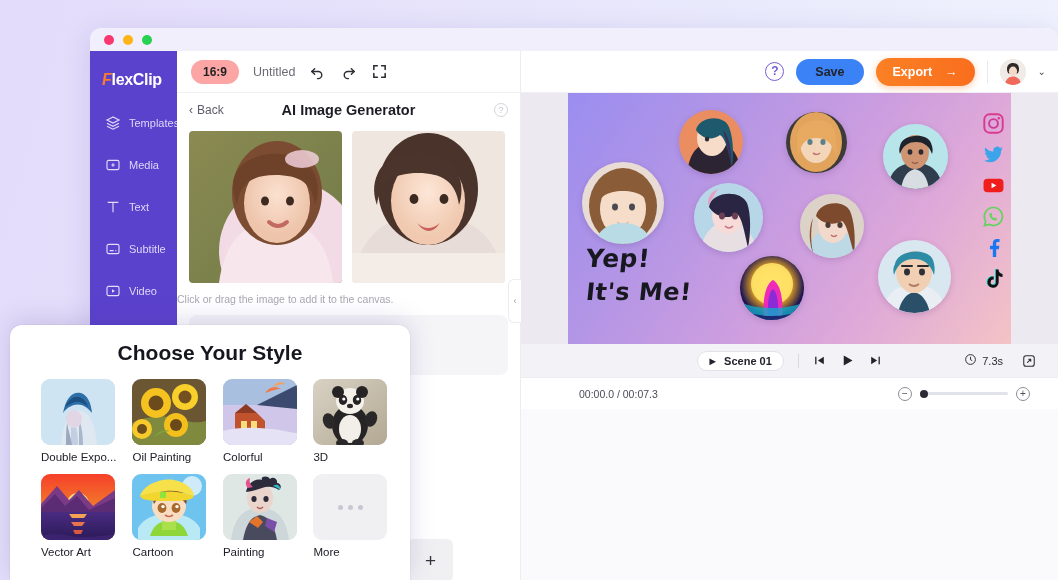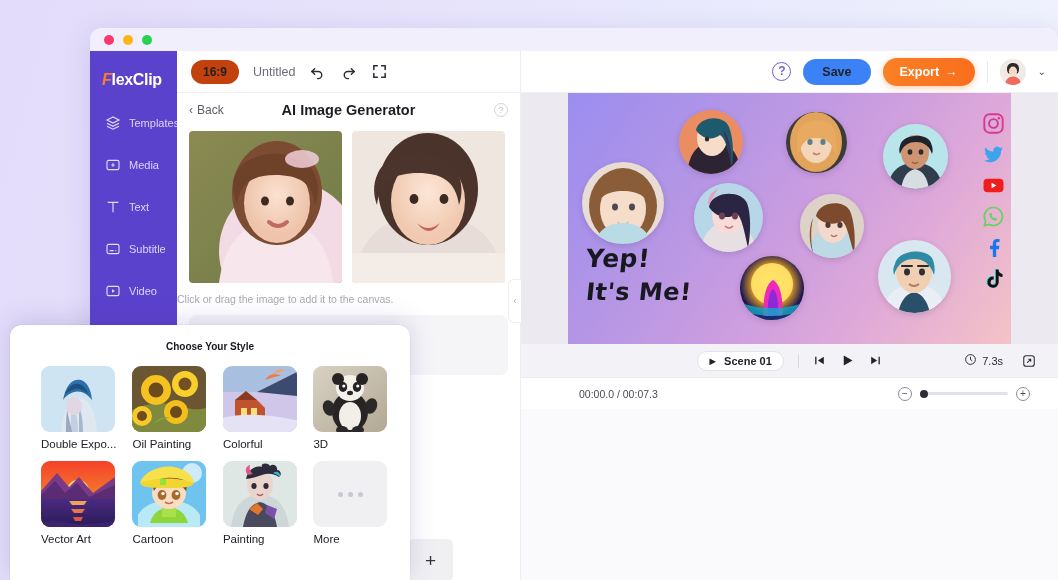"16:9" .ratio-chip { background: #c2410c -> #fca5a5 }
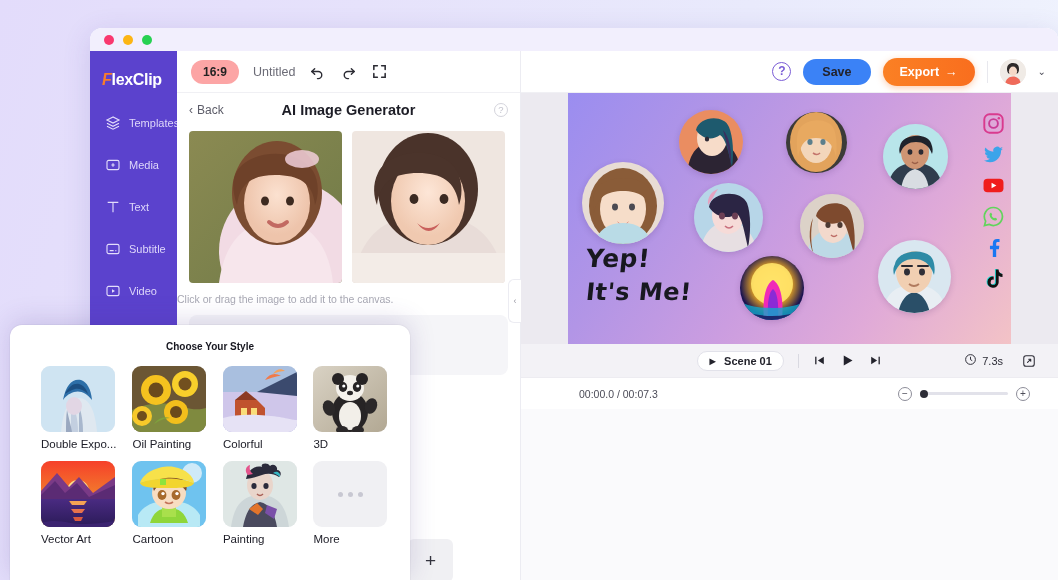"Export" .export-btn { gap: 6px -> 13px }
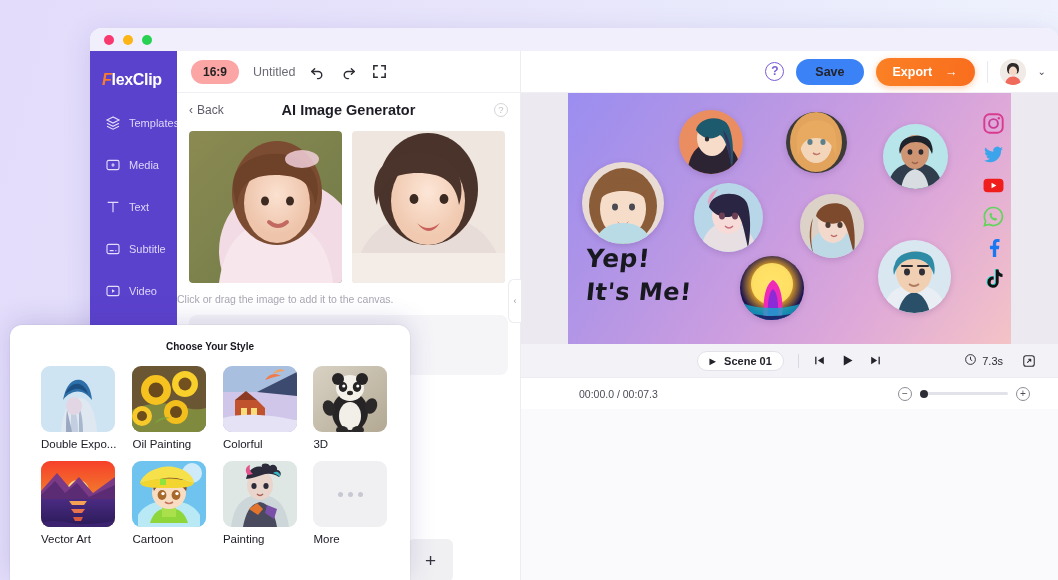"Choose Your Style" .popup-title { font-size: 10px -> 21px }
